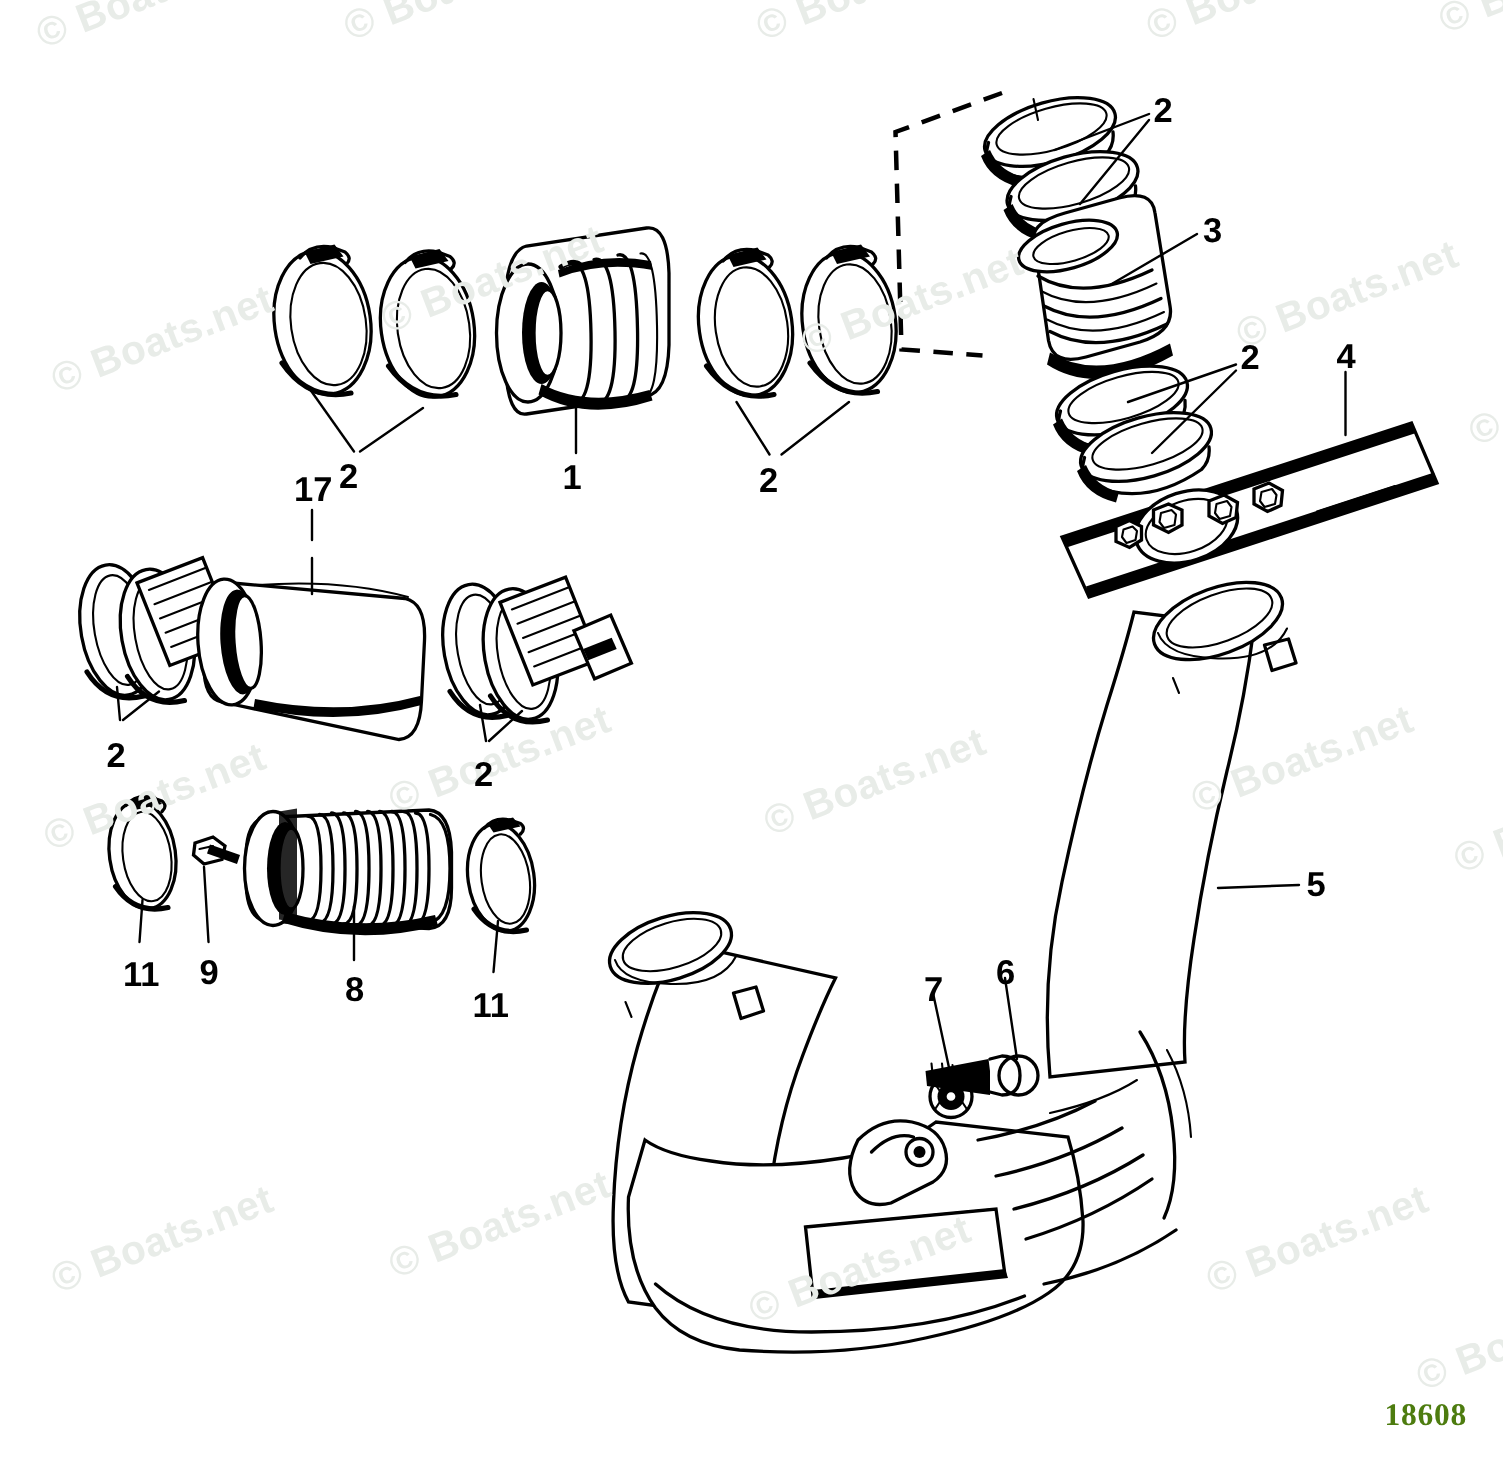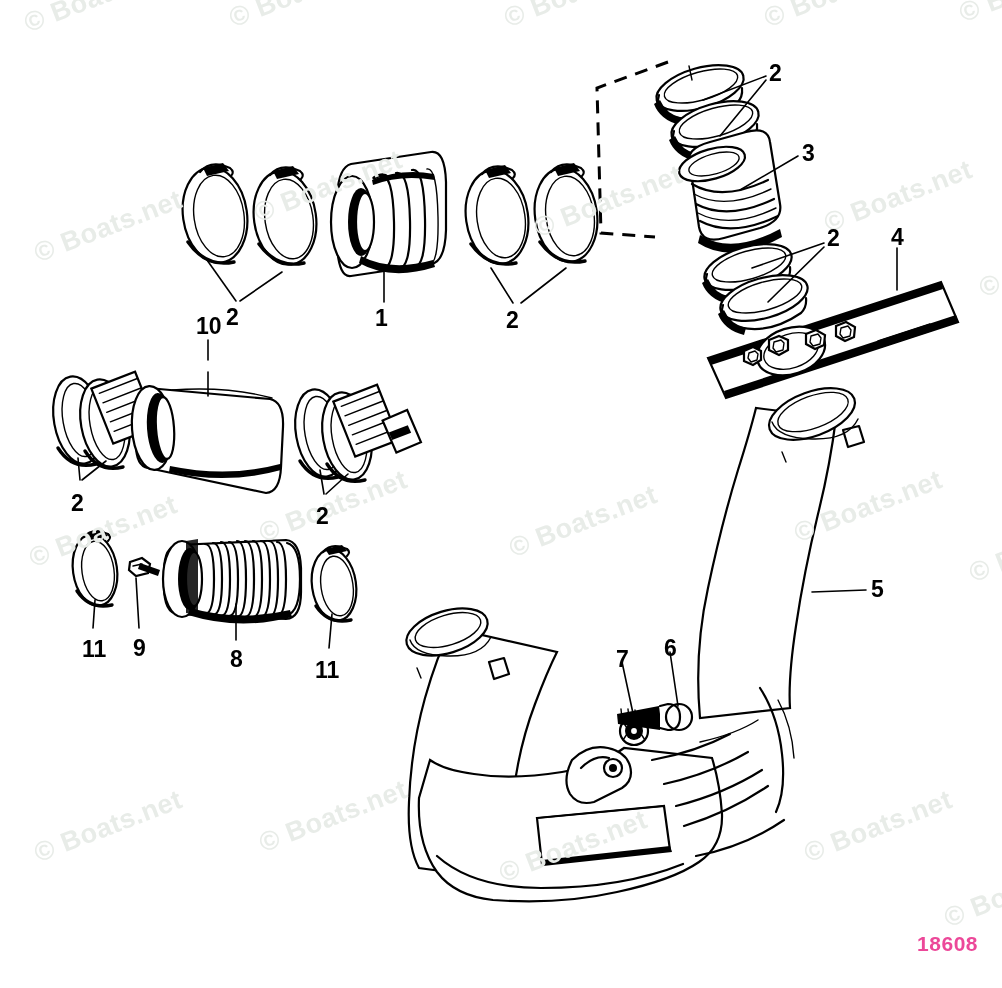"10" div.callout { text: 10 -> 17 }
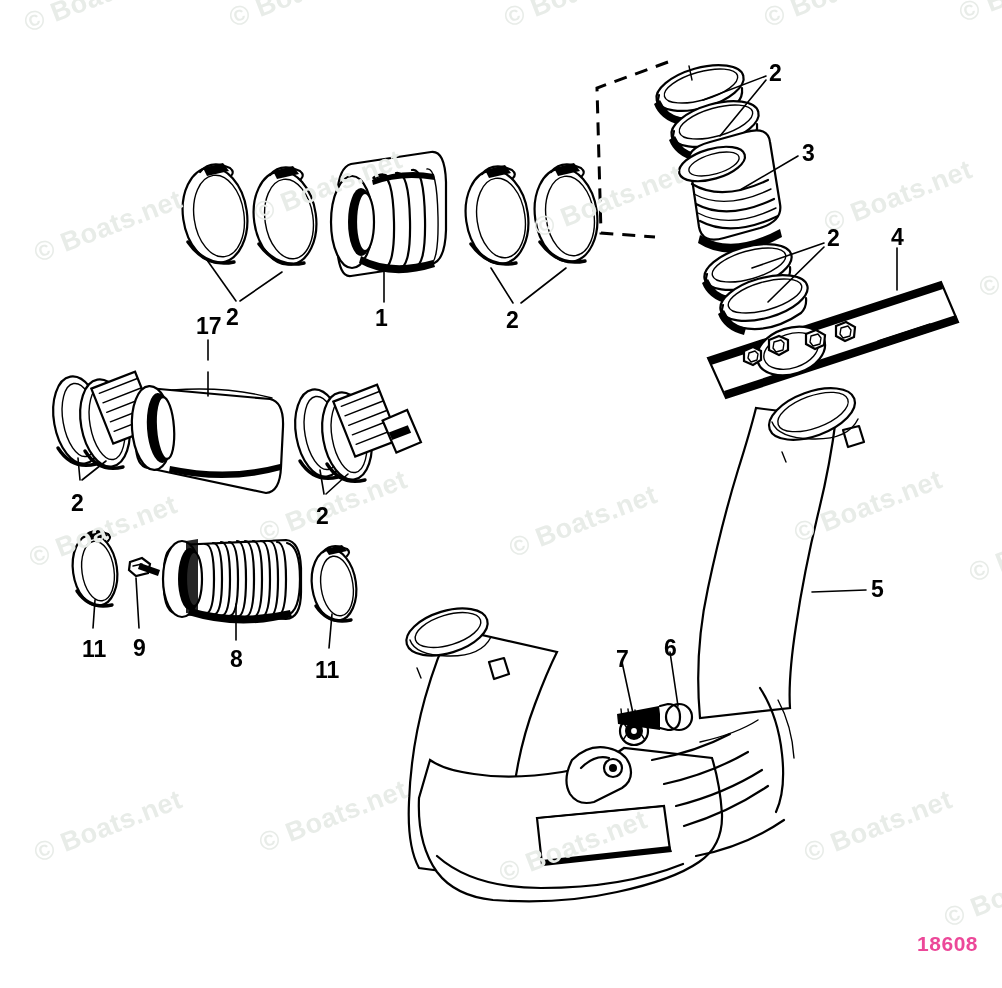"18608" #figure-number { color: #ec4899 -> #4d7c0f; font-family: Liberation Sans, sans-serif -> Liberation Serif, serif }
